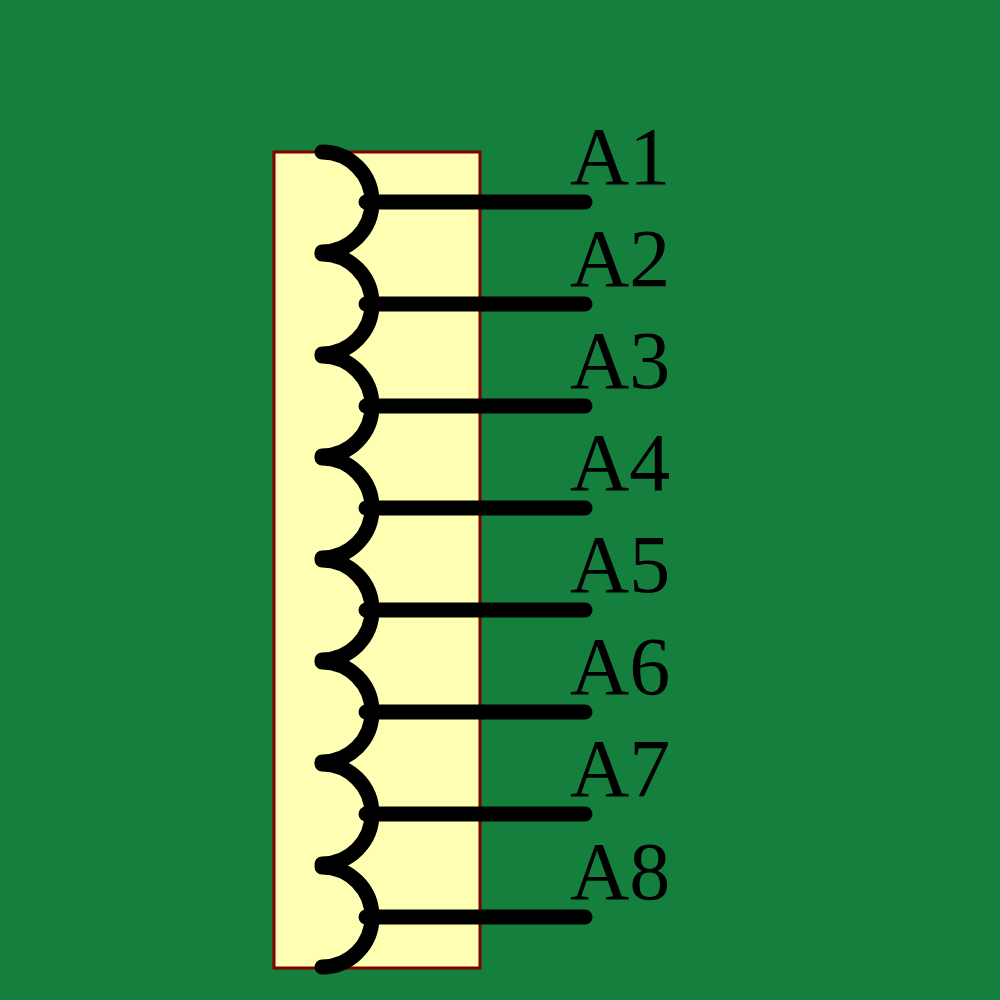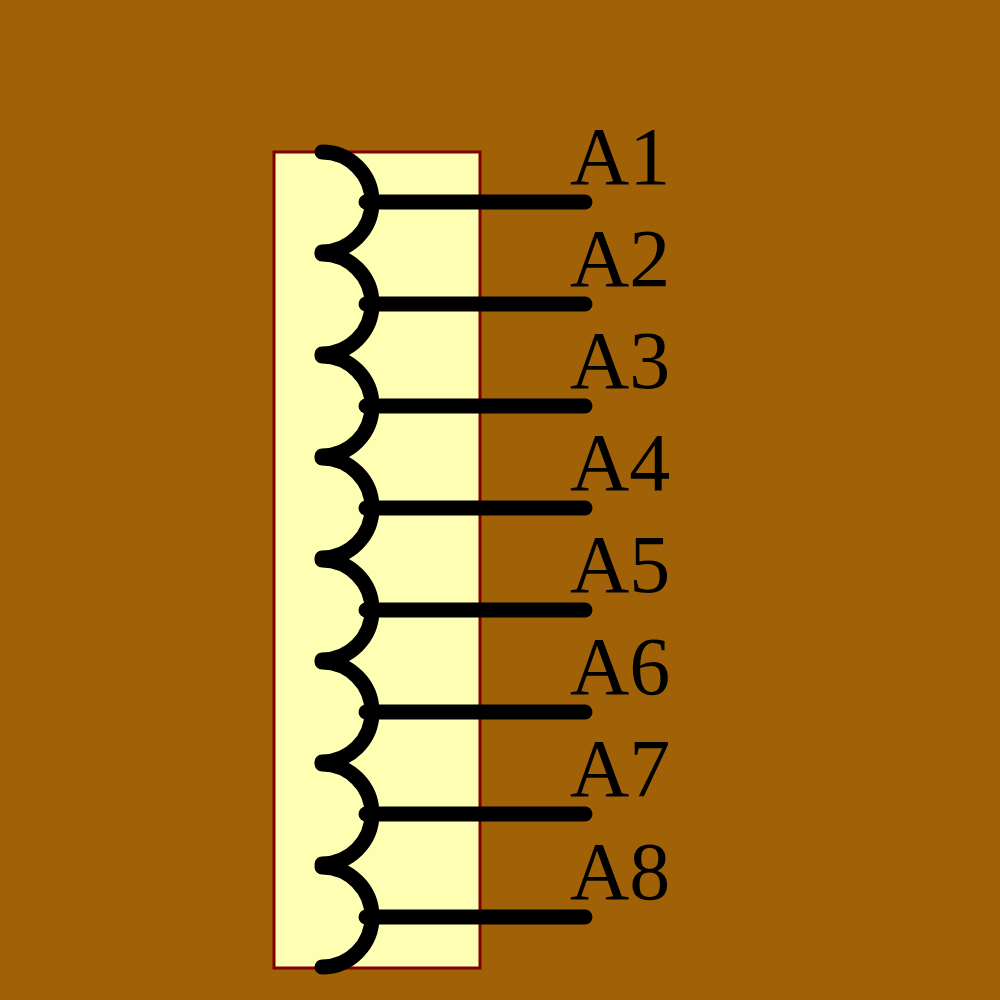"A1" #stage { background: #a16207 -> #15803d }
